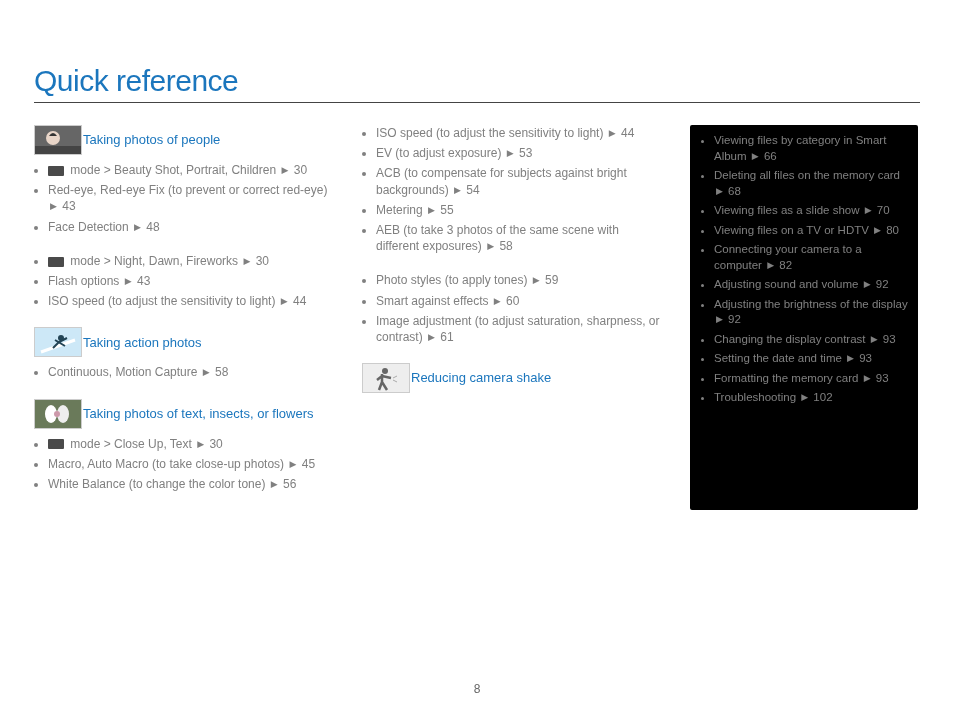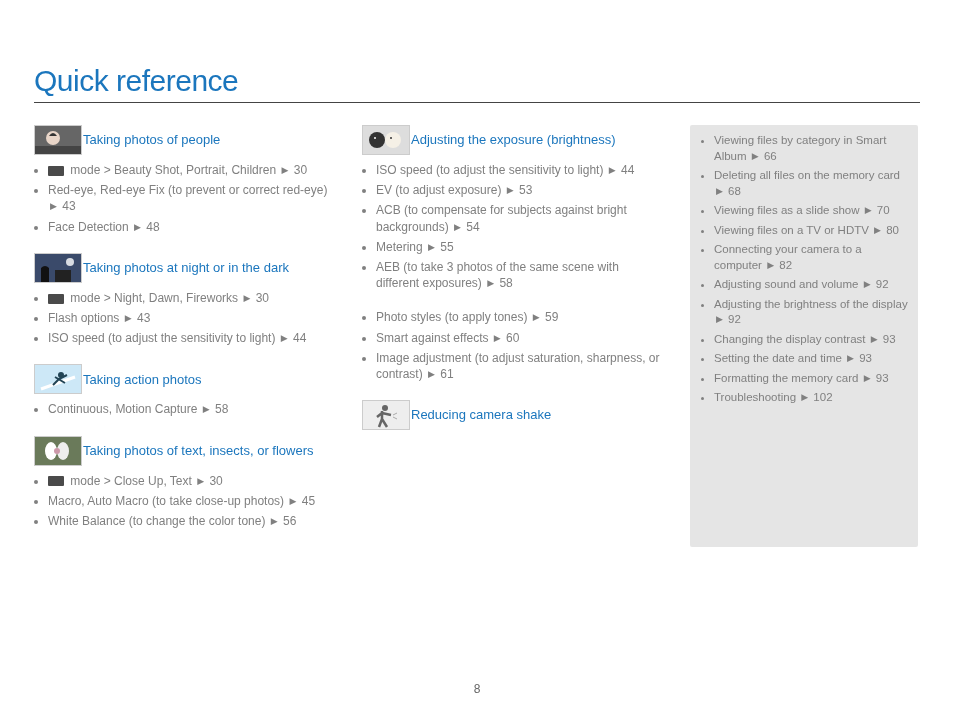"Adjusting the exposure (brightness)" div.sec-head { html: <div> <span> <svg> <rect></rect> <circle></circle> <circle></circle> <circle></circle> <circle></circle> </svg> </span> <span>Adjusting the exposure (brightness)</span> </div> -> none }
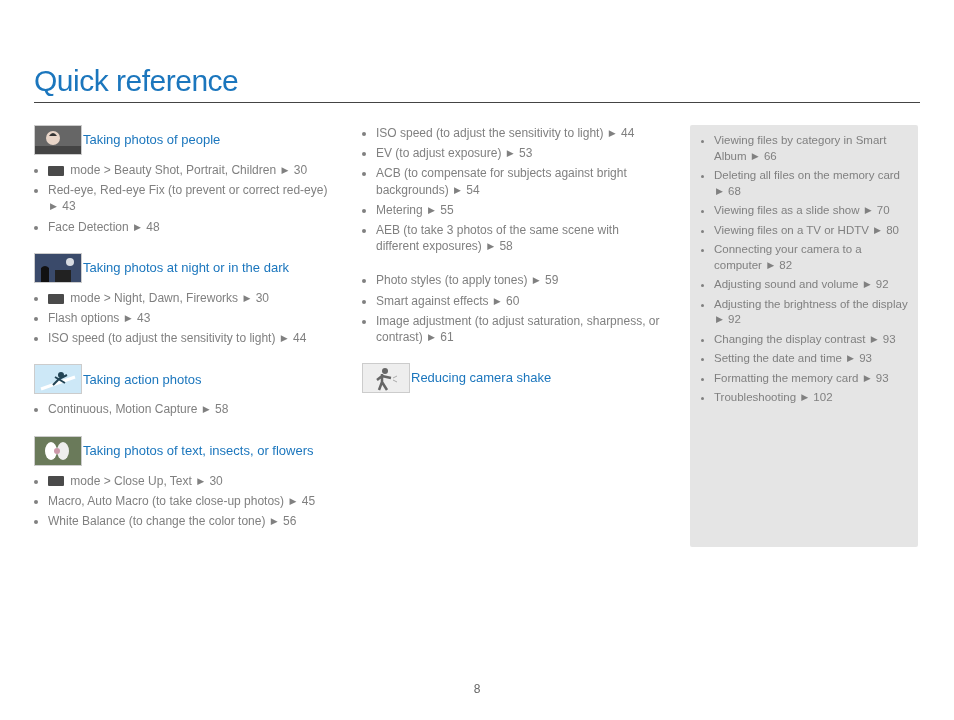"Viewing files by category in" .side { background: #e5e5e5 -> #000000 }
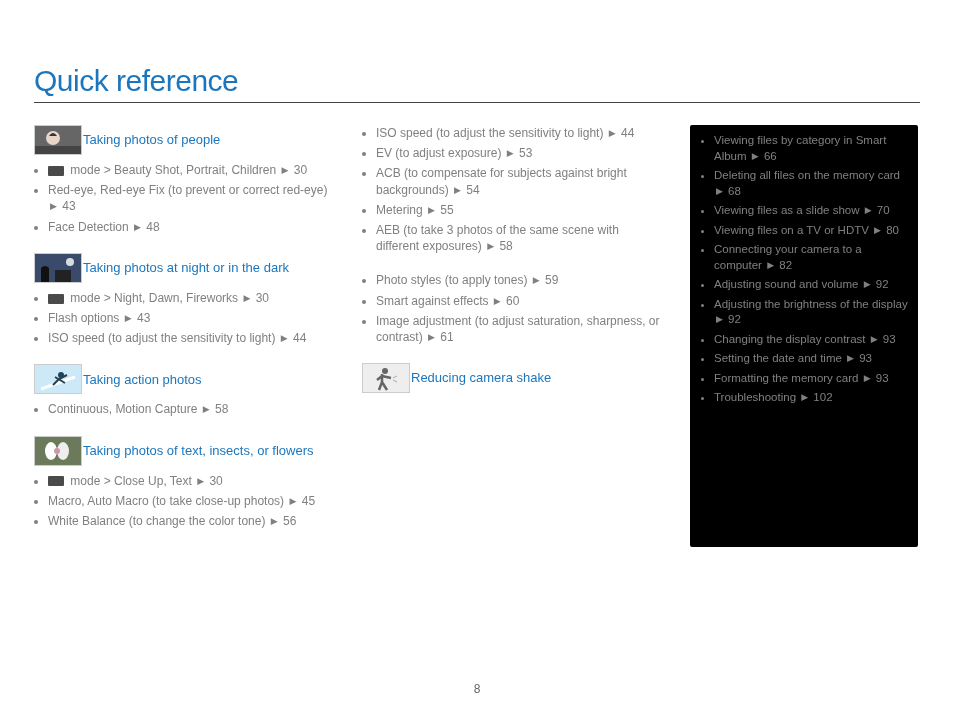"Taking photos at night or" div.sec-head { html: <div> <span> <svg> <rect></rect> <circle></circle> <path></path> <rect></rect> </svg> </span> <span>Taking photos at night or in the dark</span> </div> -> none }
